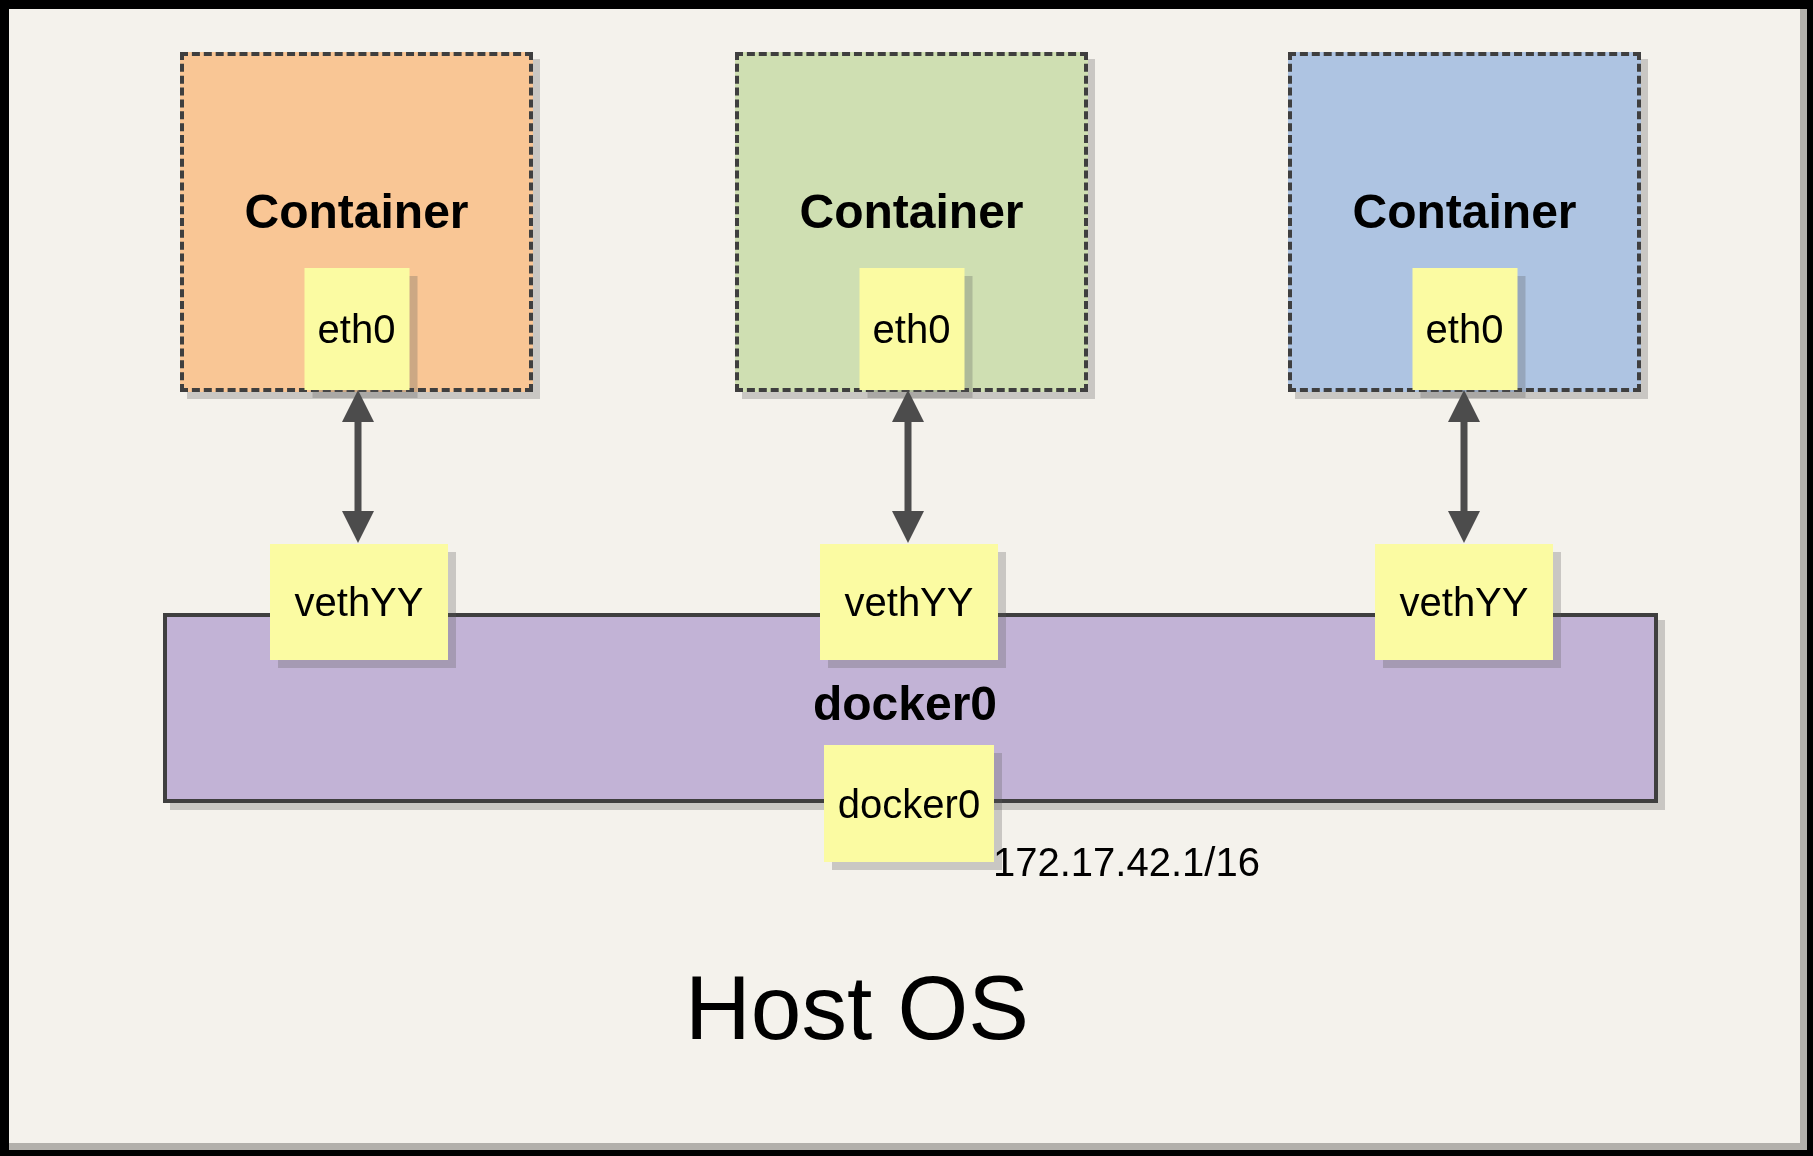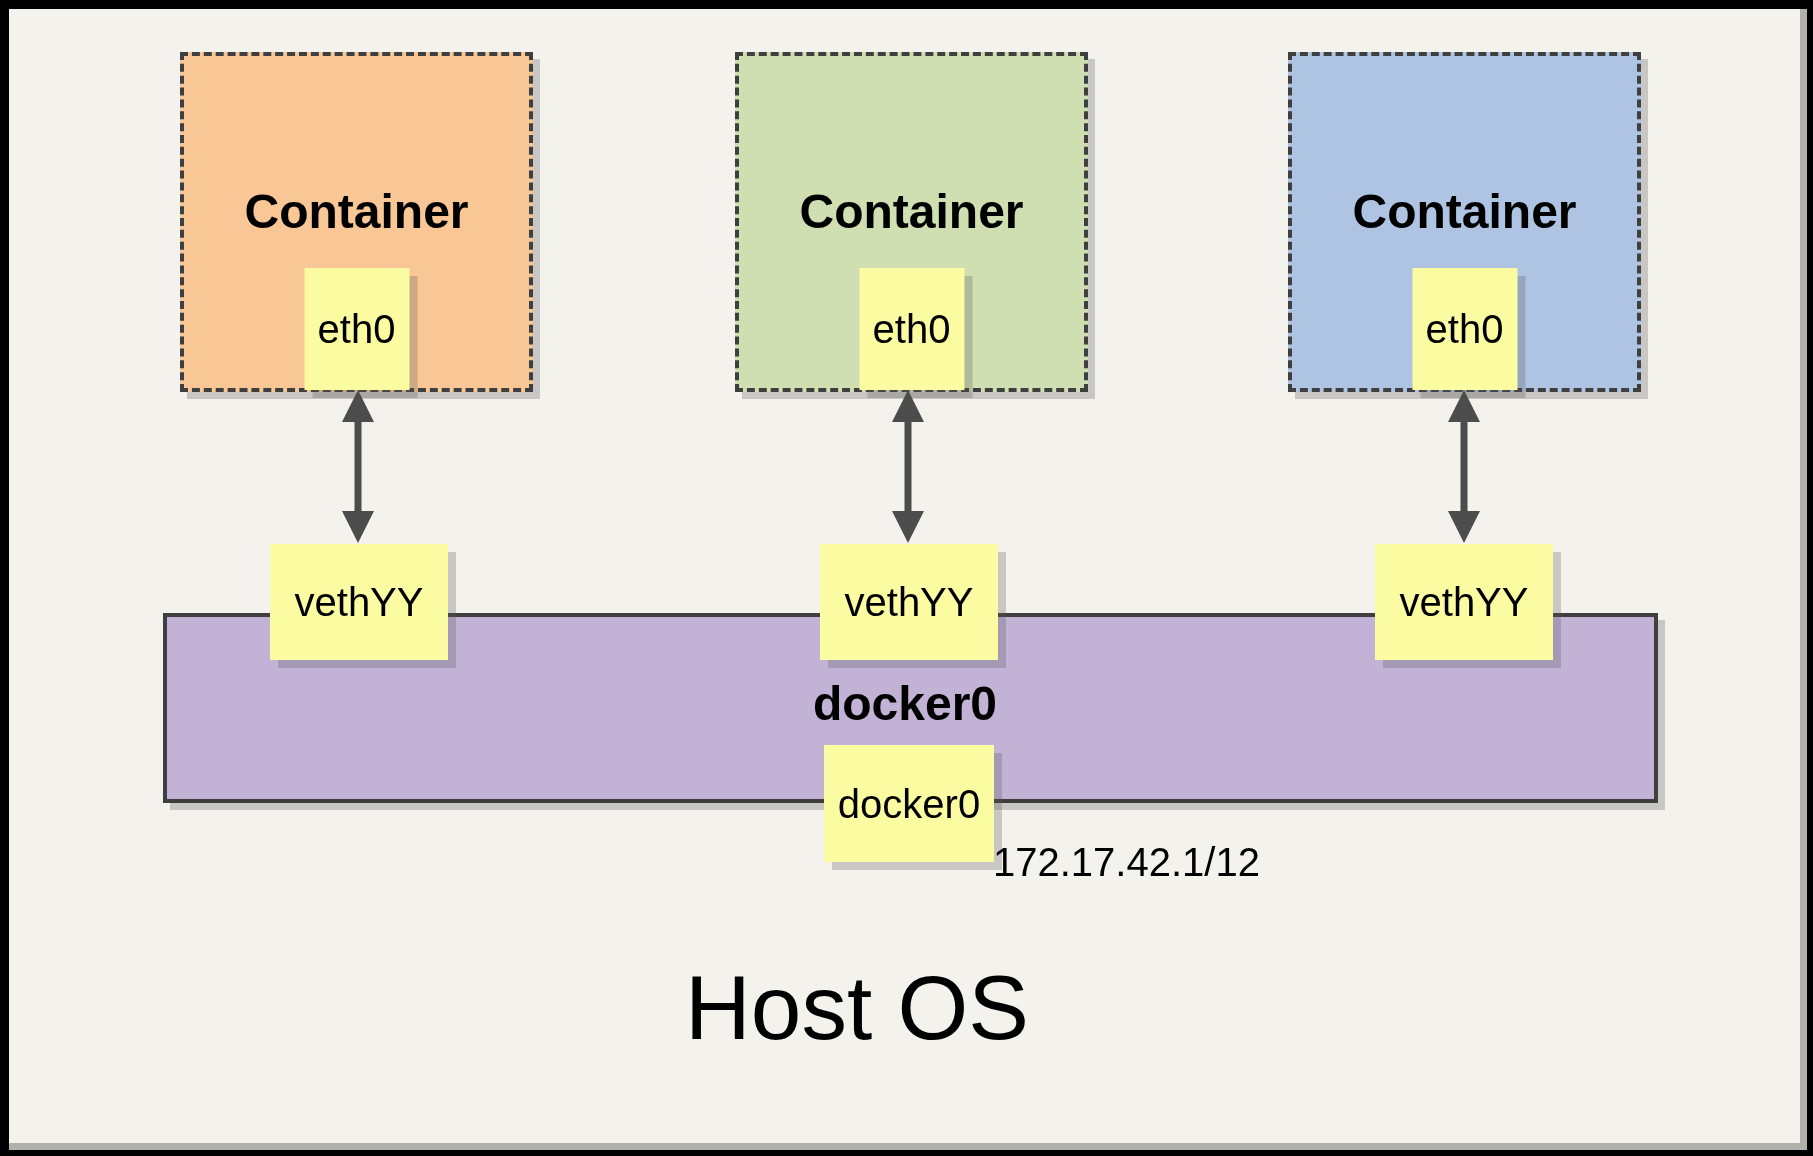"172.17.42.1/12" div.ip { text: 172.17.42.1/12 -> 172.17.42.1/16 }
